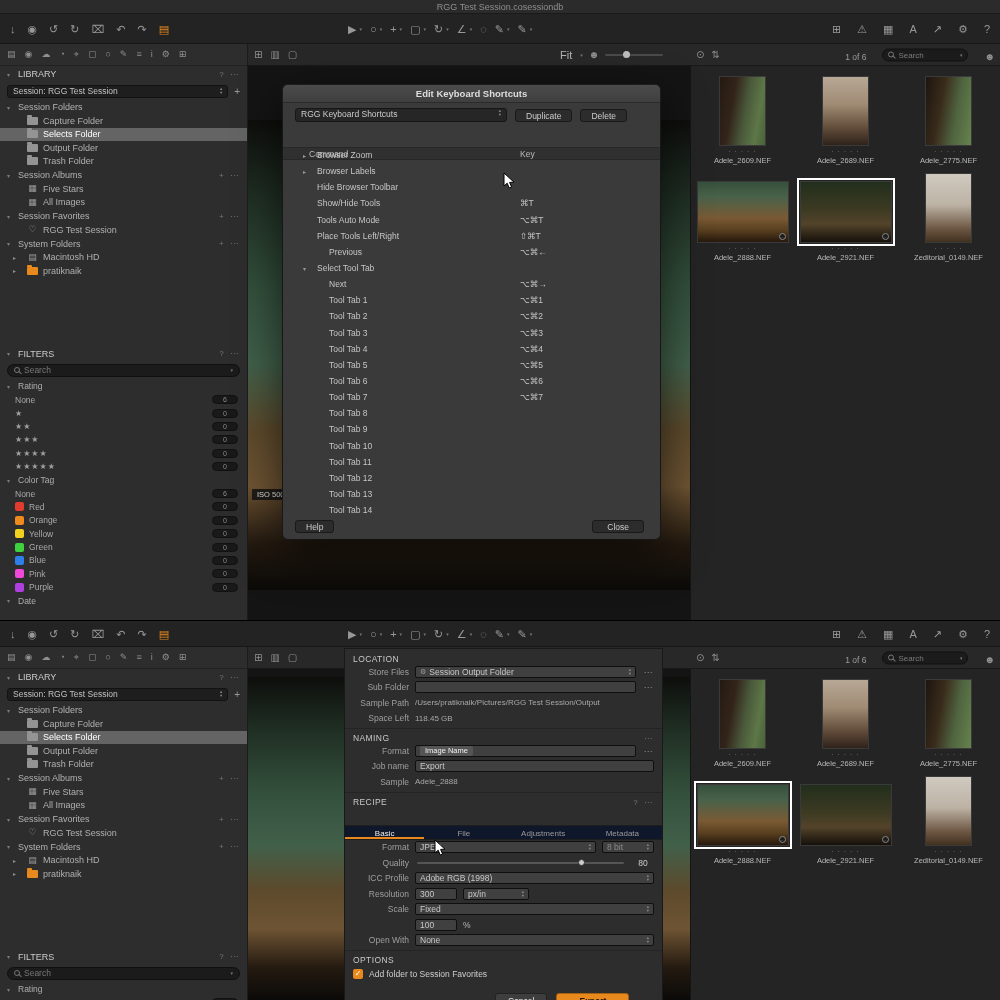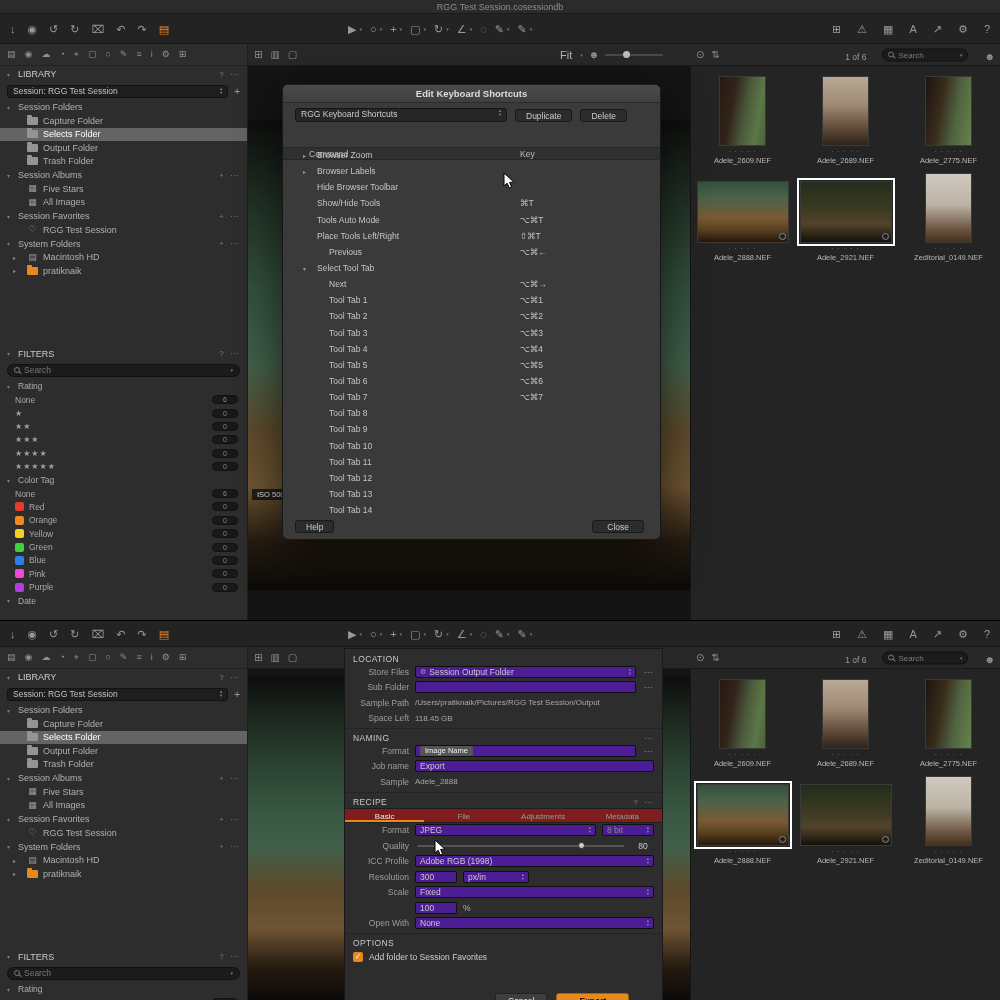"Session Output Folder" .ofield { background: #4c1d95 -> #404040 }
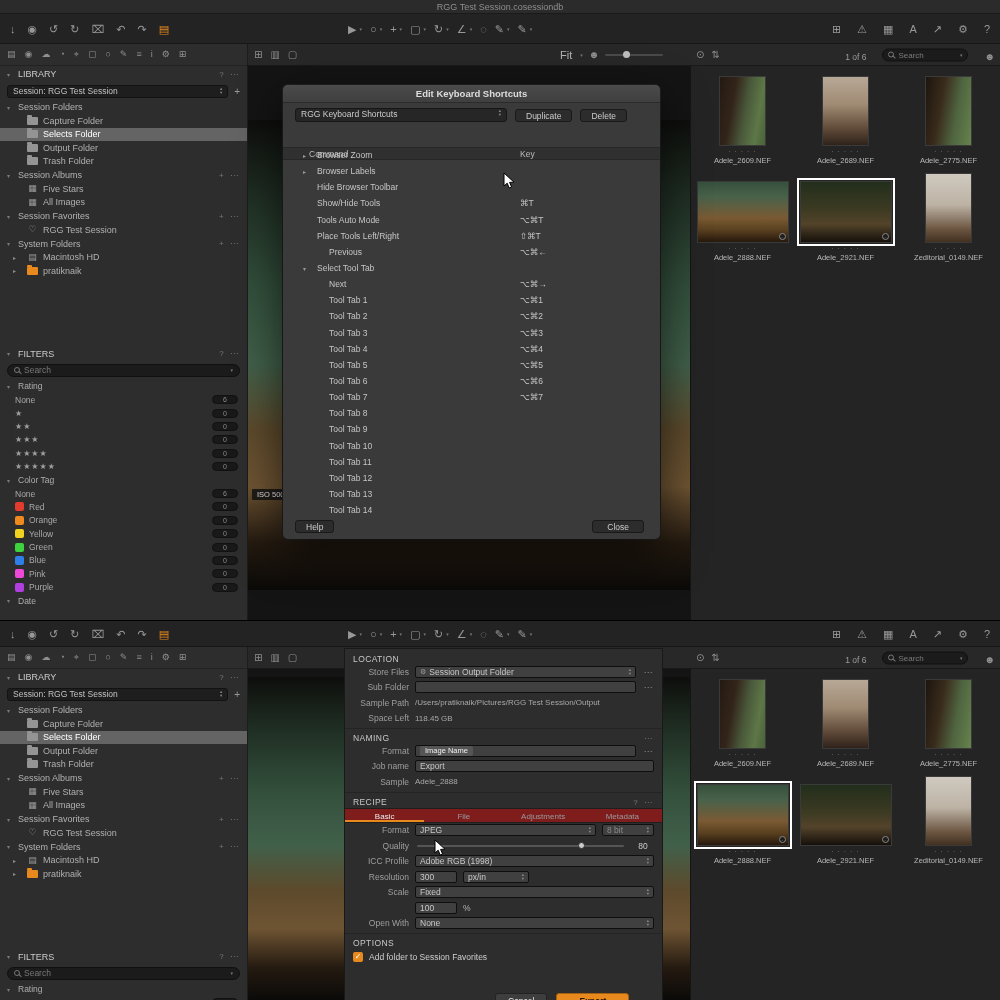"Basic" .rtabs { background: #7f1d1d -> #0f172a; margin-top: 1px -> 18px }
